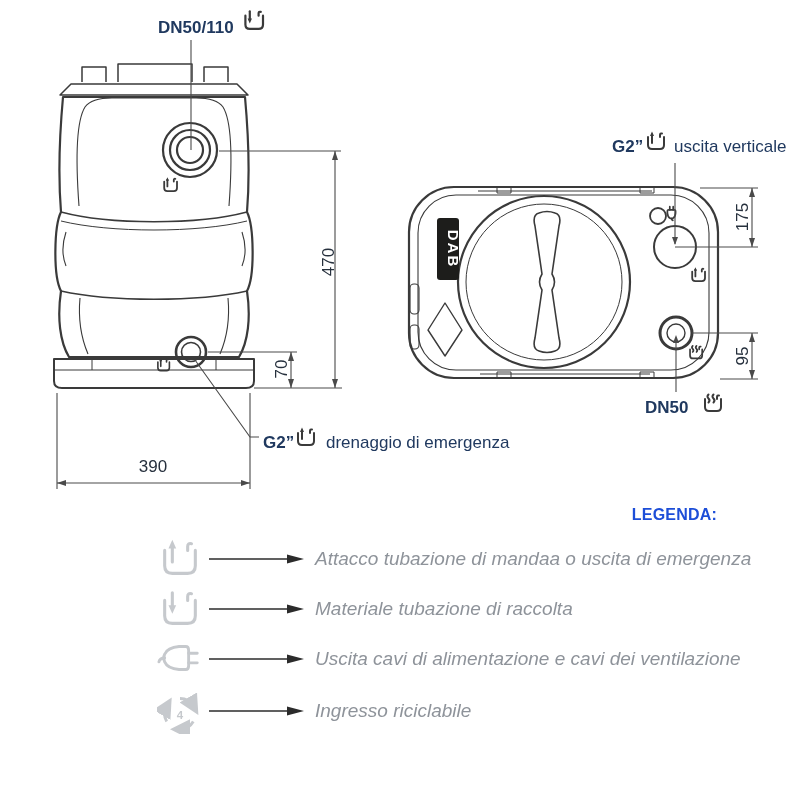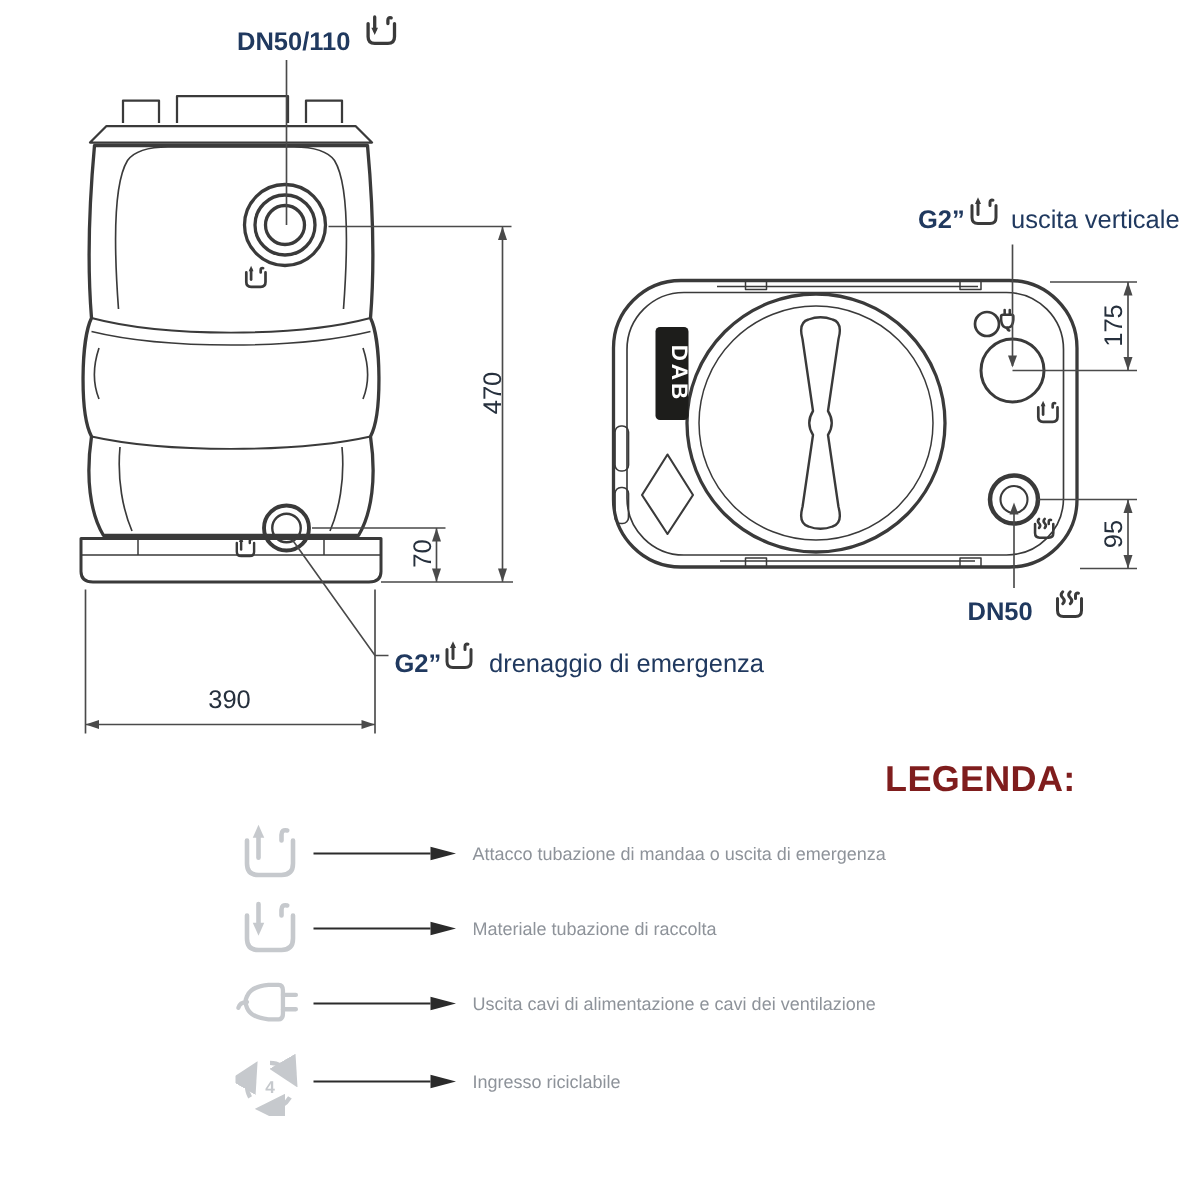"LEGENDA:" .legend-title { color: #7f1d1d -> #1d4ed8; font-size: 24px -> 16px }
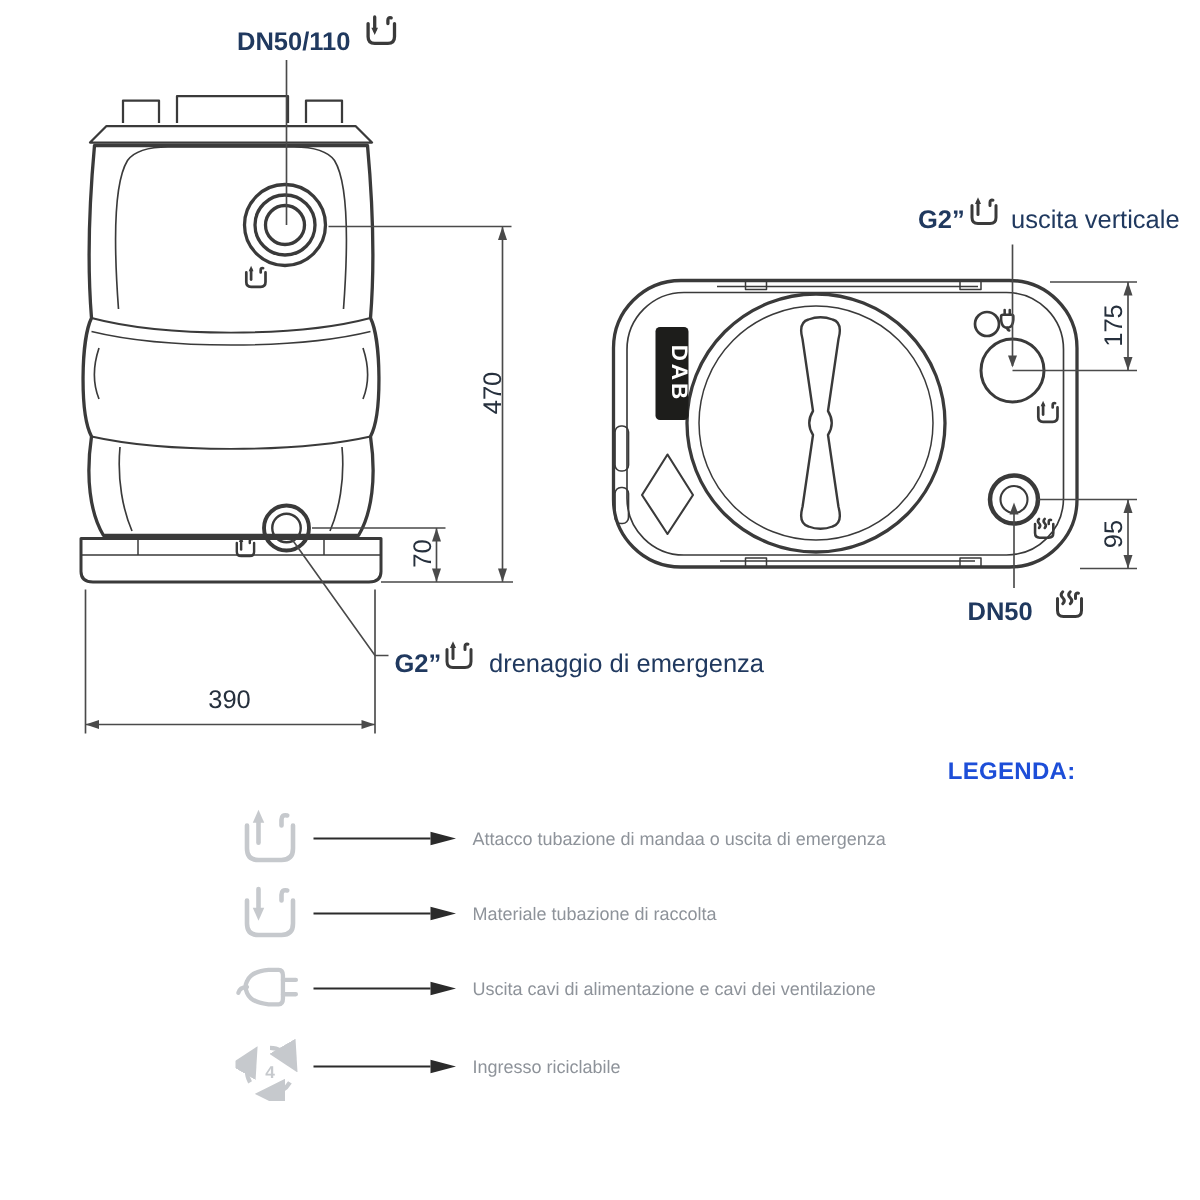"Attacco tubazione di mandaa o" .legend-label { font-size: 12px -> 19px; font-style: none -> italic }
